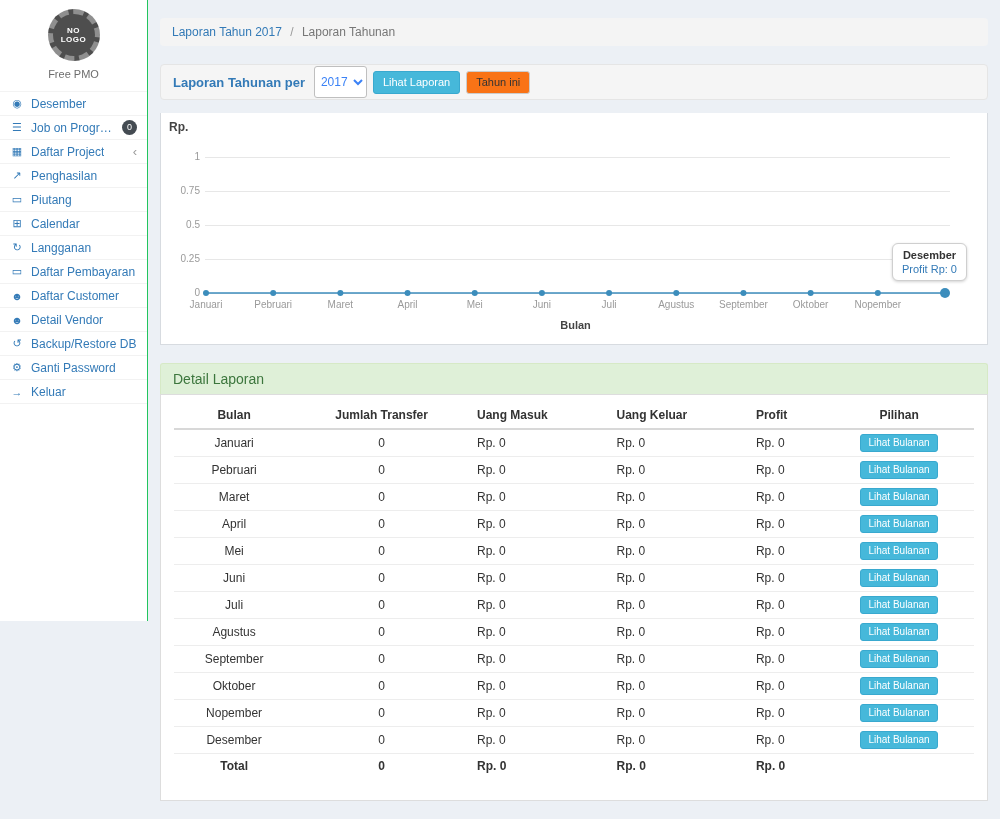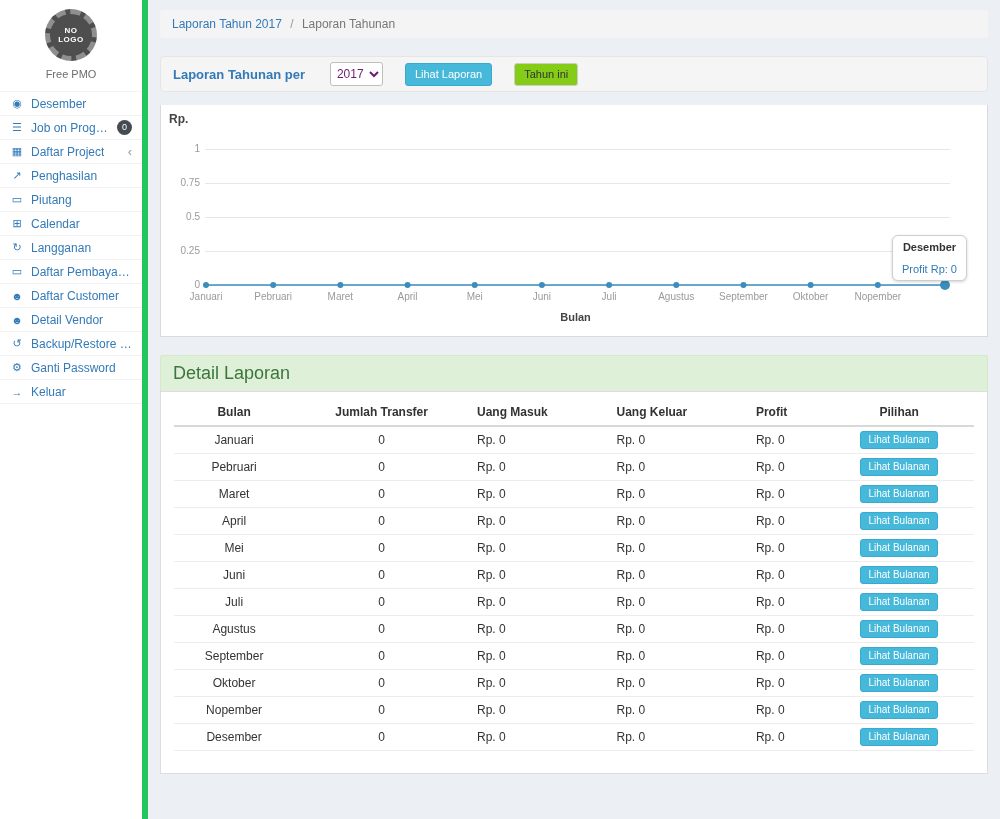"NO" .sidebar { border-right: 6px solid #22c55e -> 1px solid #22c55e; height: 819px -> 621px }
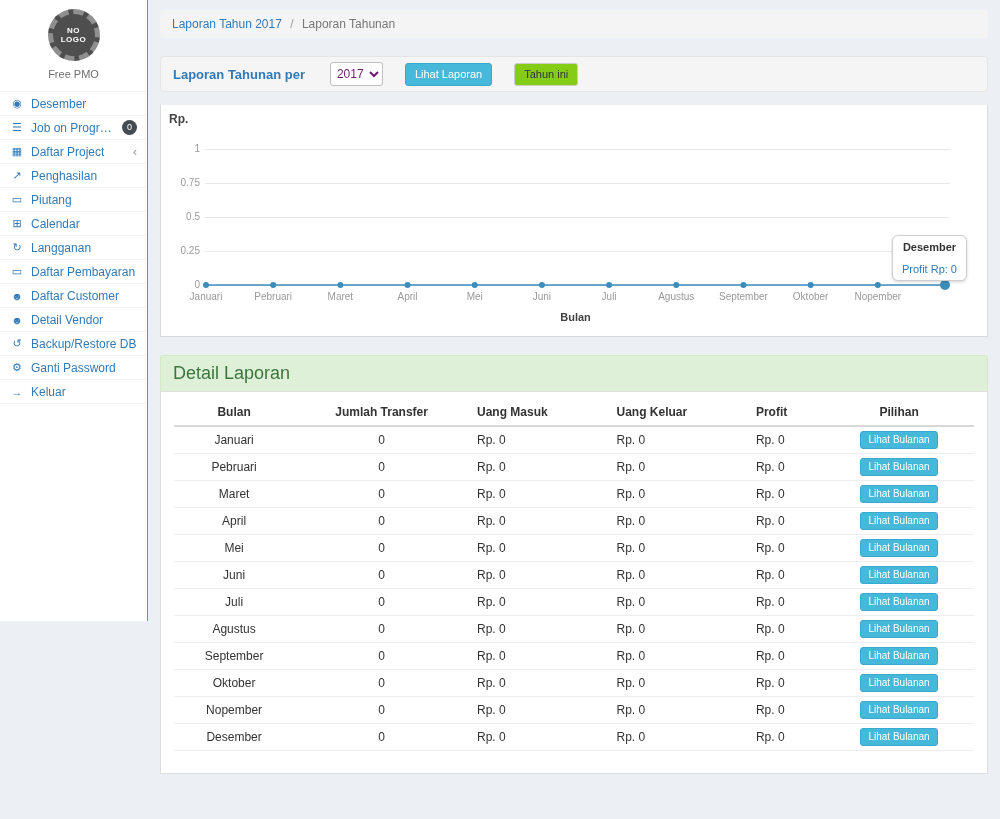"Laporan Tahun 2017 / Laporan" .content { padding: 10px 12px -> 18px 12px }
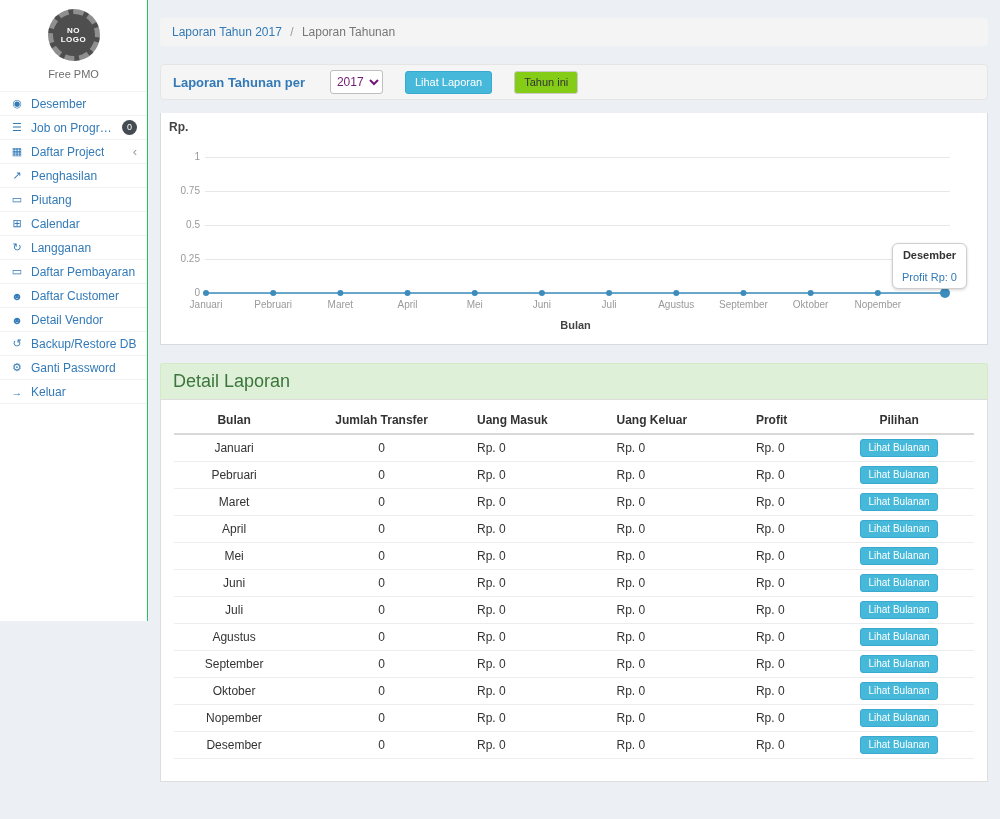"Laporan Tahunan per" .filter-panel { gap: 22px -> 6px }
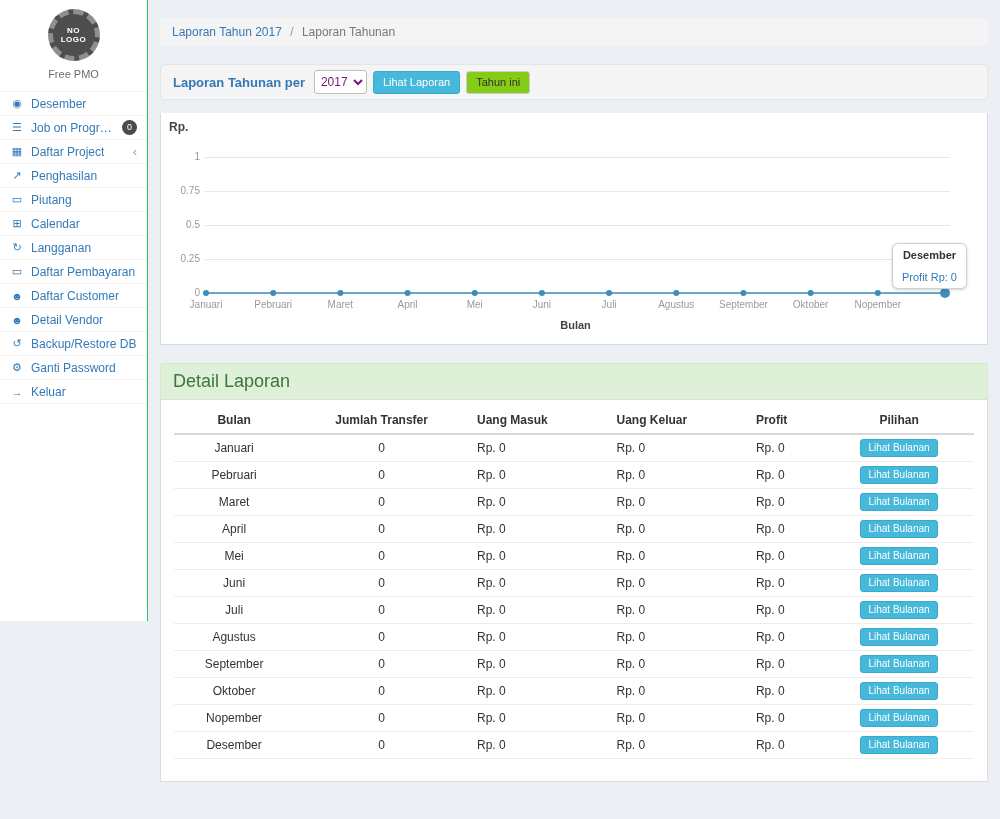"2017" .year-select { color: #701a75 -> #3b82f6; height: 24px -> 32px }
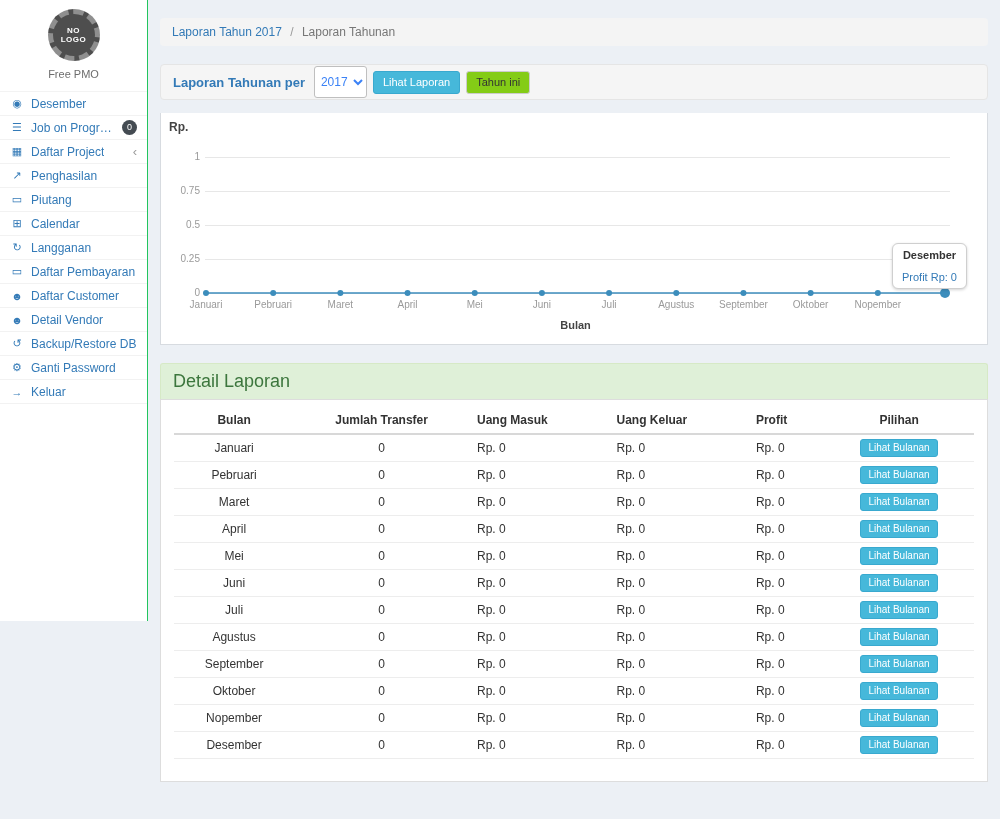"Tahun ini" .btn-default { background: #84cc16 -> #f97316 }
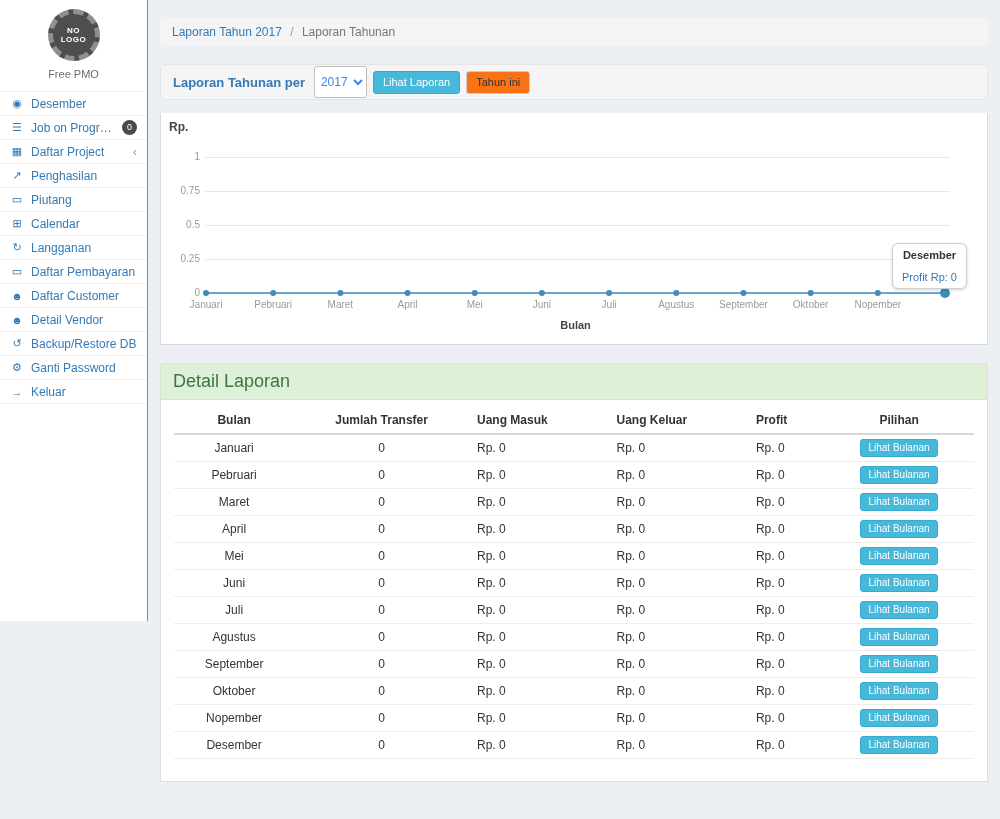"Profit Rp: 0" .tooltip-value { margin-top: 10px -> 2px }
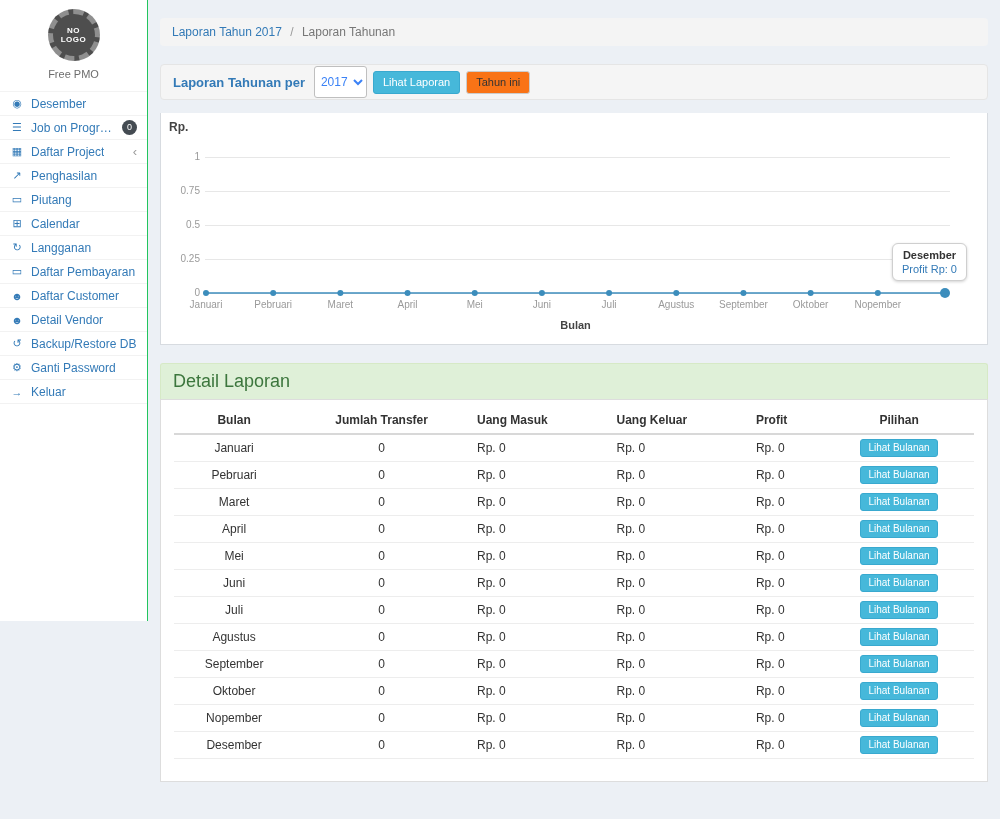"Detail Laporan" .detail-header { font-size: 18px -> 14px }
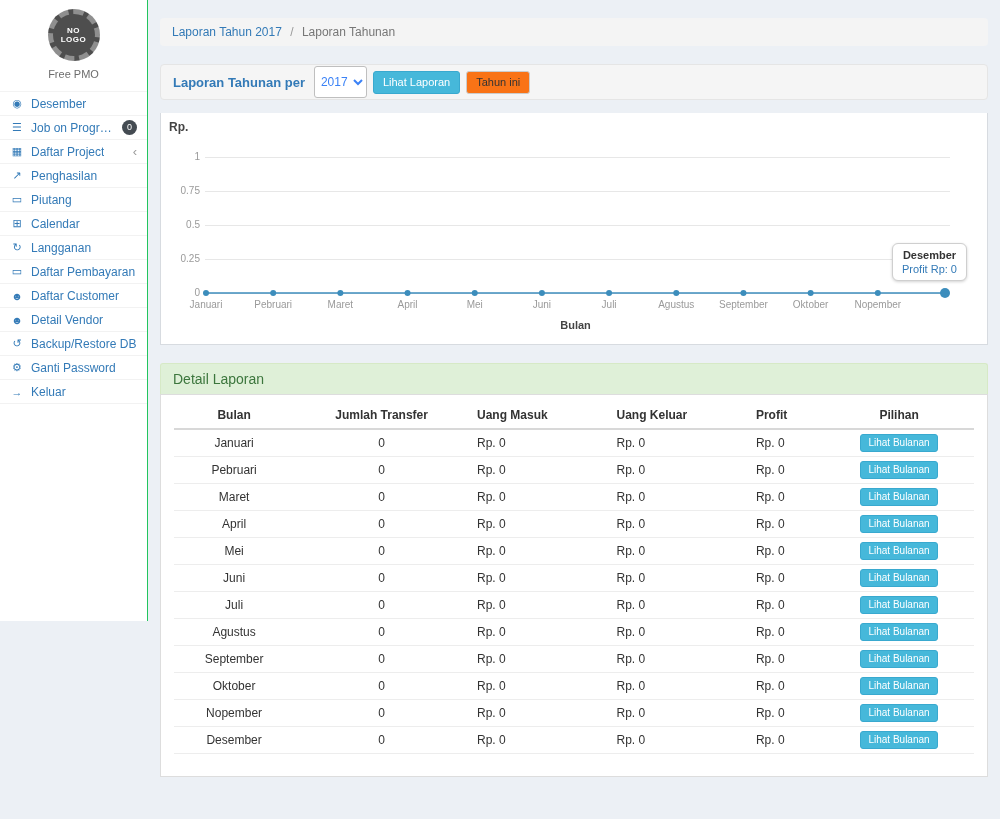"Total" tr.total-row { html: none -> <tr> <td>Total</td> <td>0</td> <td>Rp. 0</td> <td>Rp. 0</td> <td>Rp. 0</td> <td></td> </tr> }
